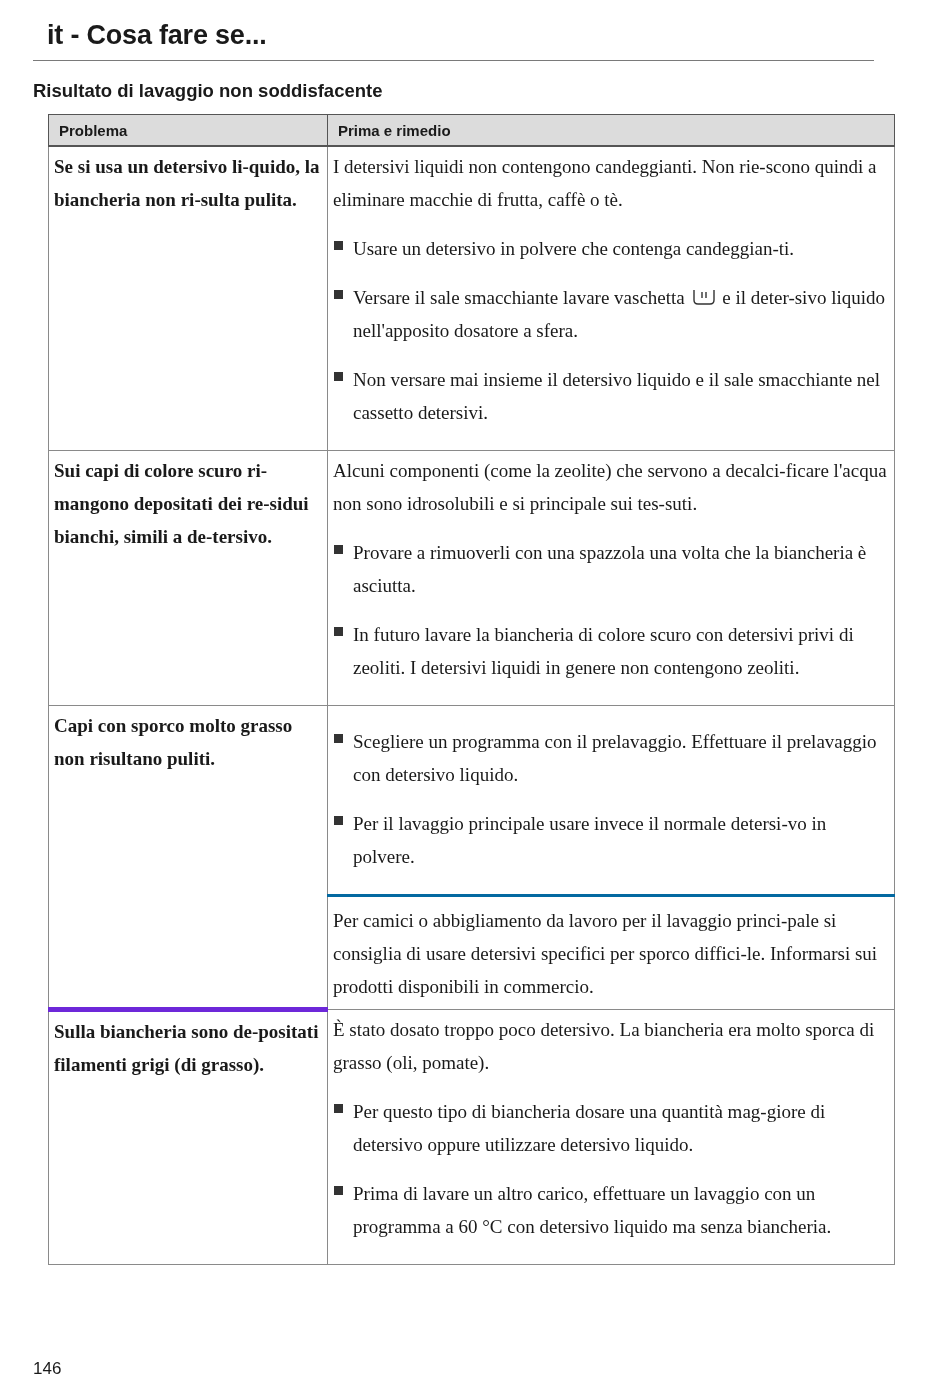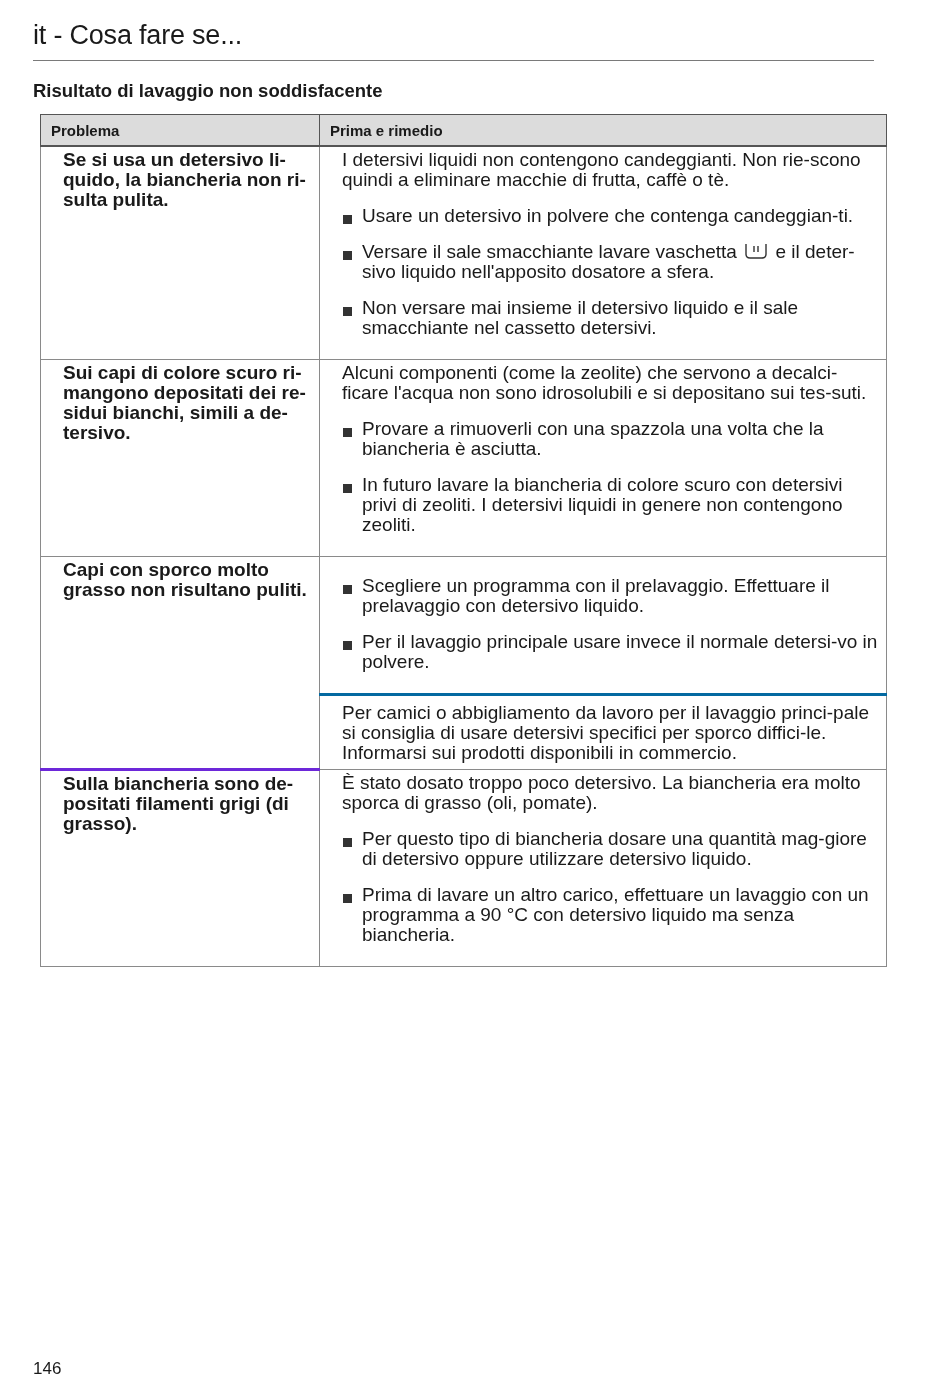"it - Cosa fare se..." .page-title { font-weight: normal -> bold; left: 33px -> 47px }
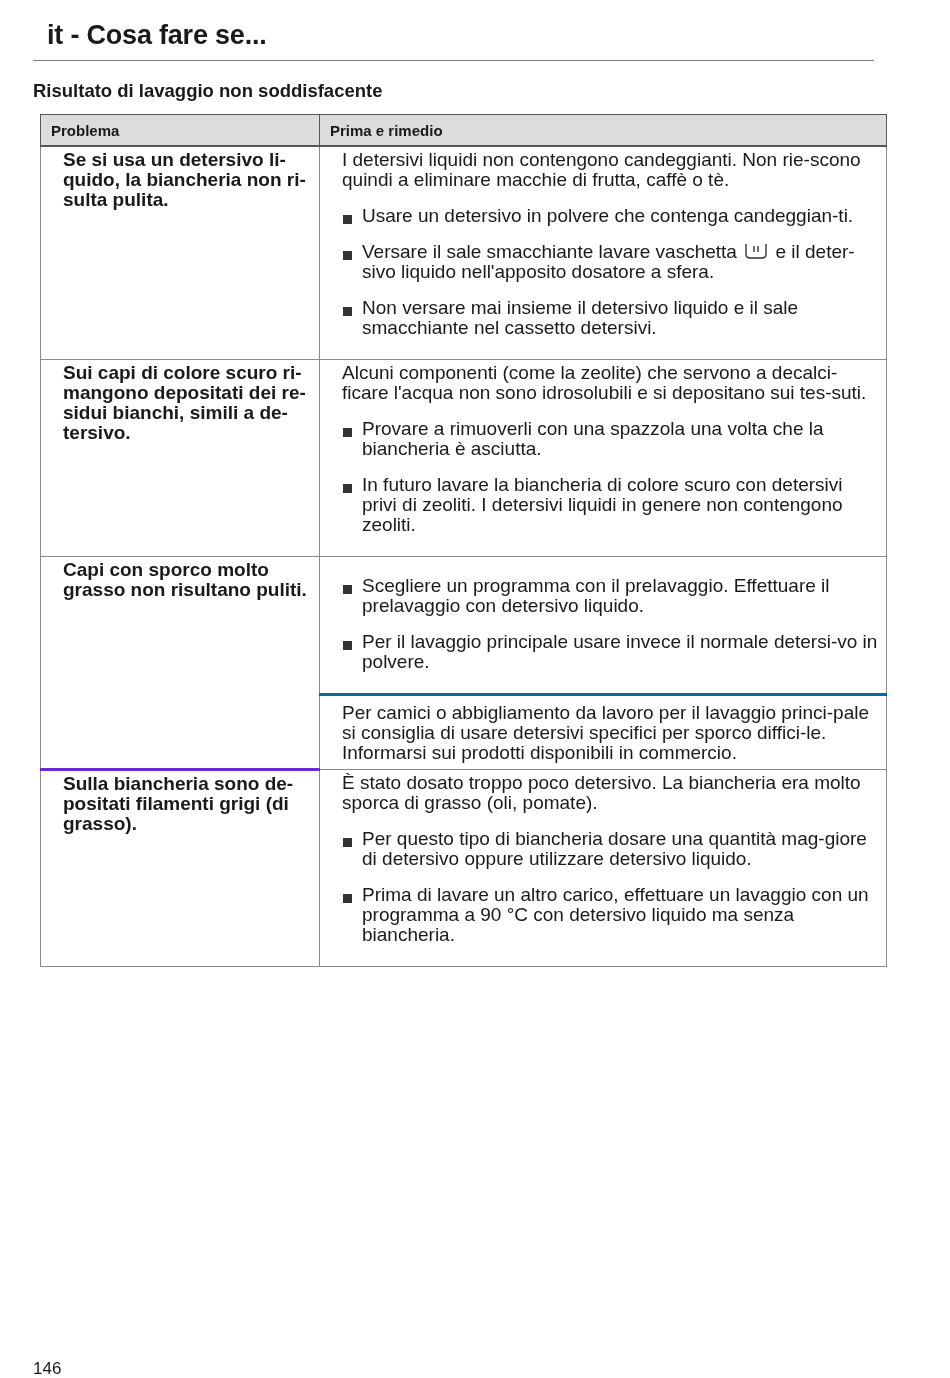"Problema" table.trouble { left: 40px -> 48px }
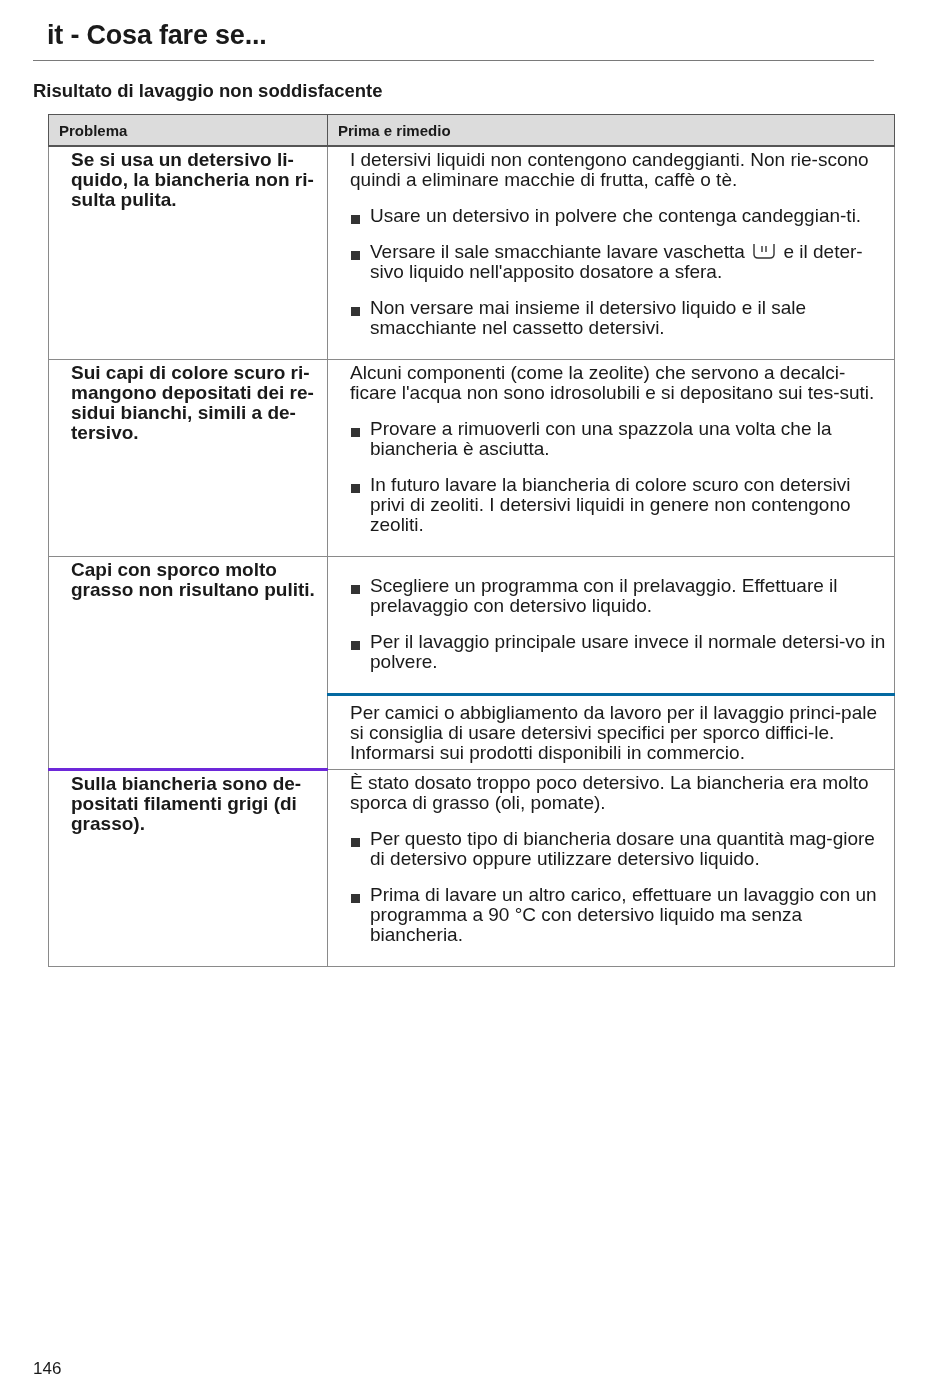"Se si usa un detersivo" table.trouble td { font-family: none -> Liberation Serif, serif; line-height: 20px -> 33px; padding: 3px 5px 5px 22px -> 3px 5px 5px 5px }
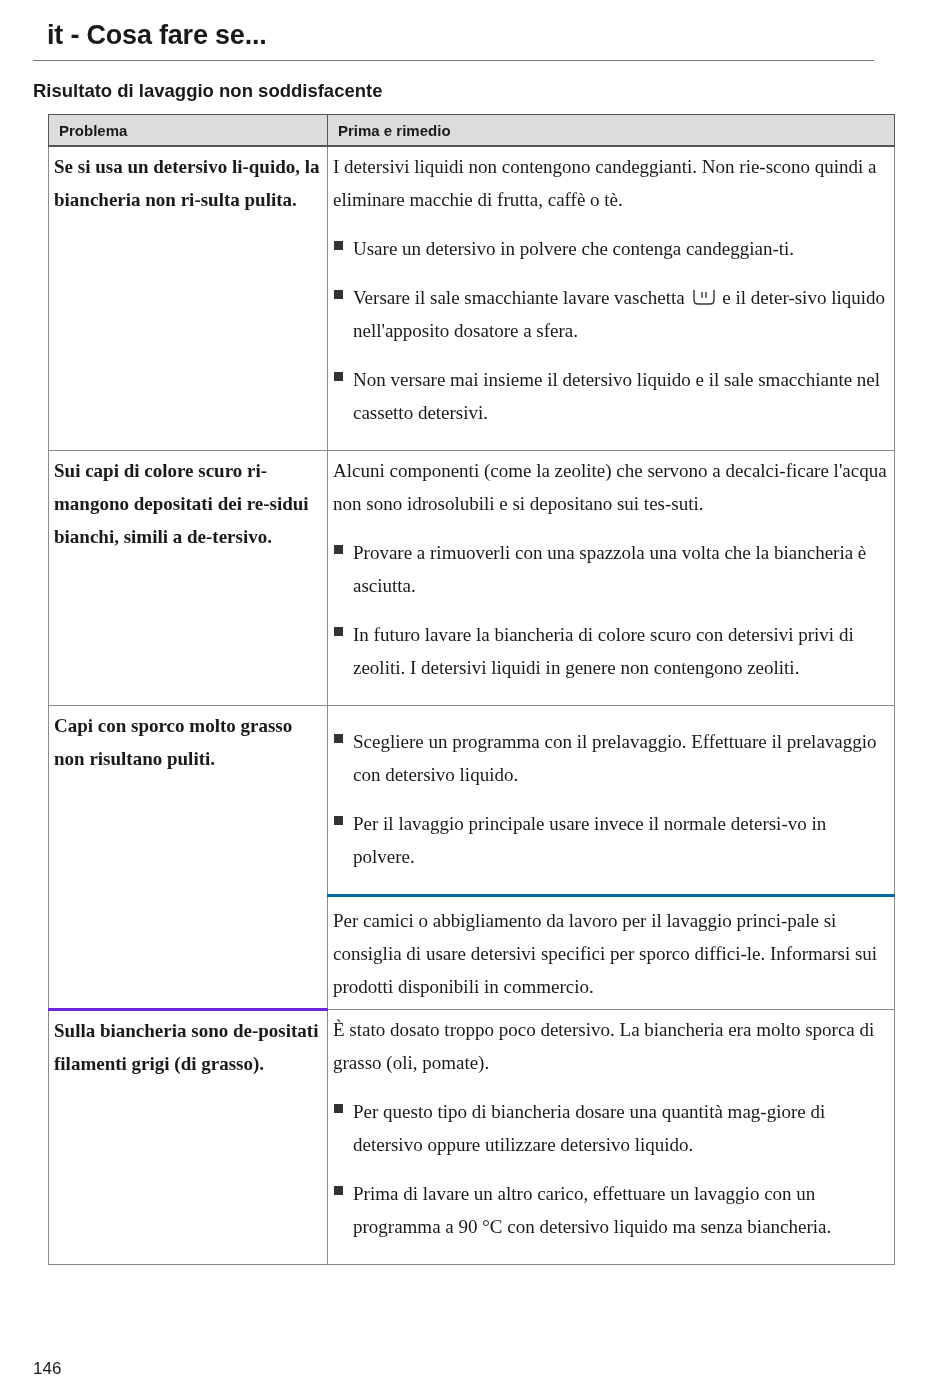"Alcuni componenti (come la zeolite)" div.para { text: depositano -> principale }
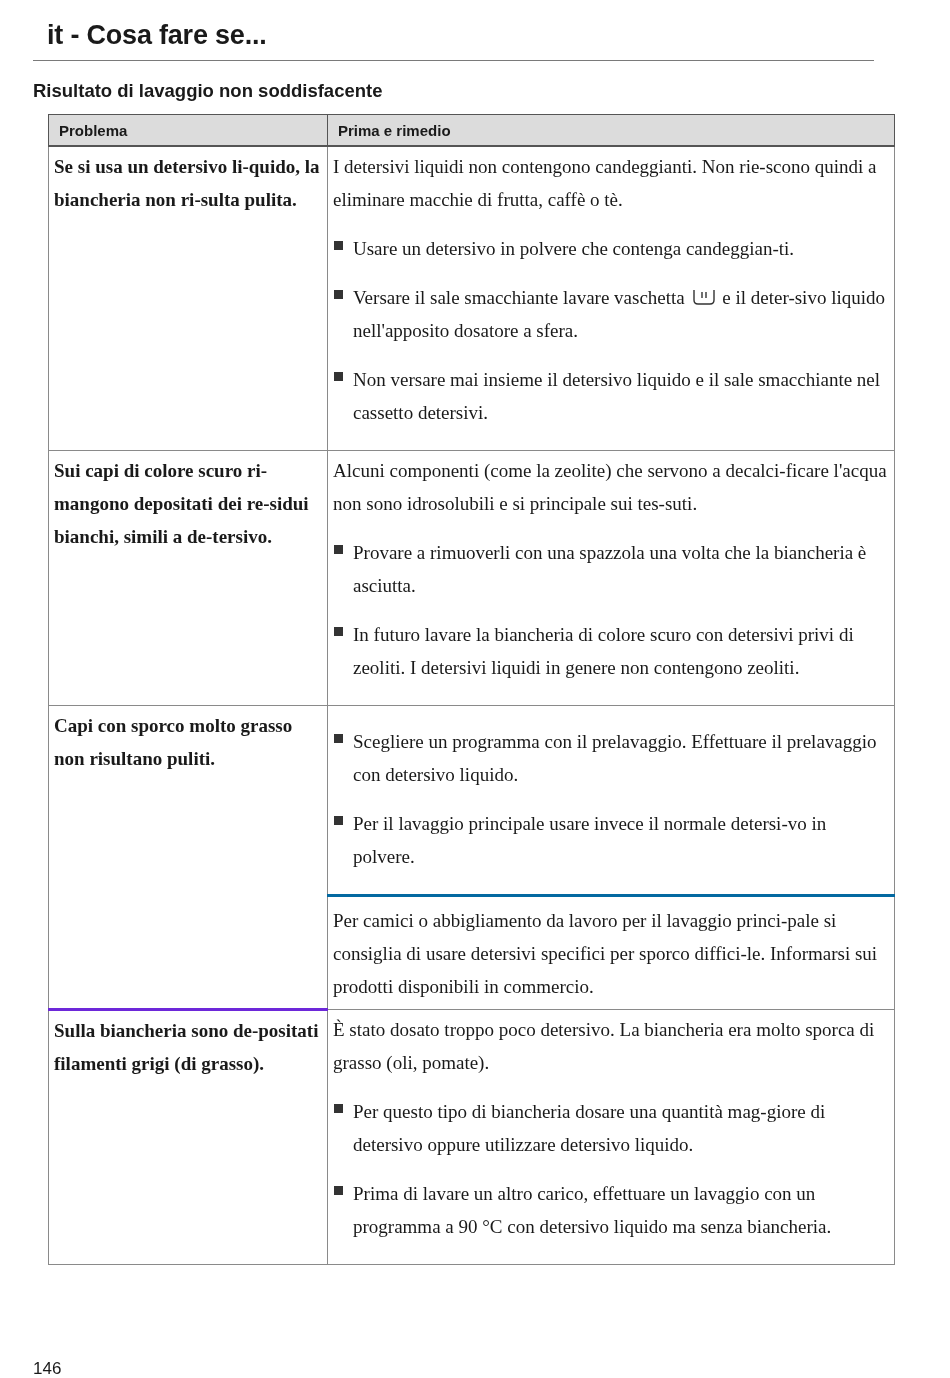"Capi con sporco molto grasso" table.trouble td.problem-merged { border-bottom: 3px solid #6d28d9 -> 5px solid #6d28d9 }
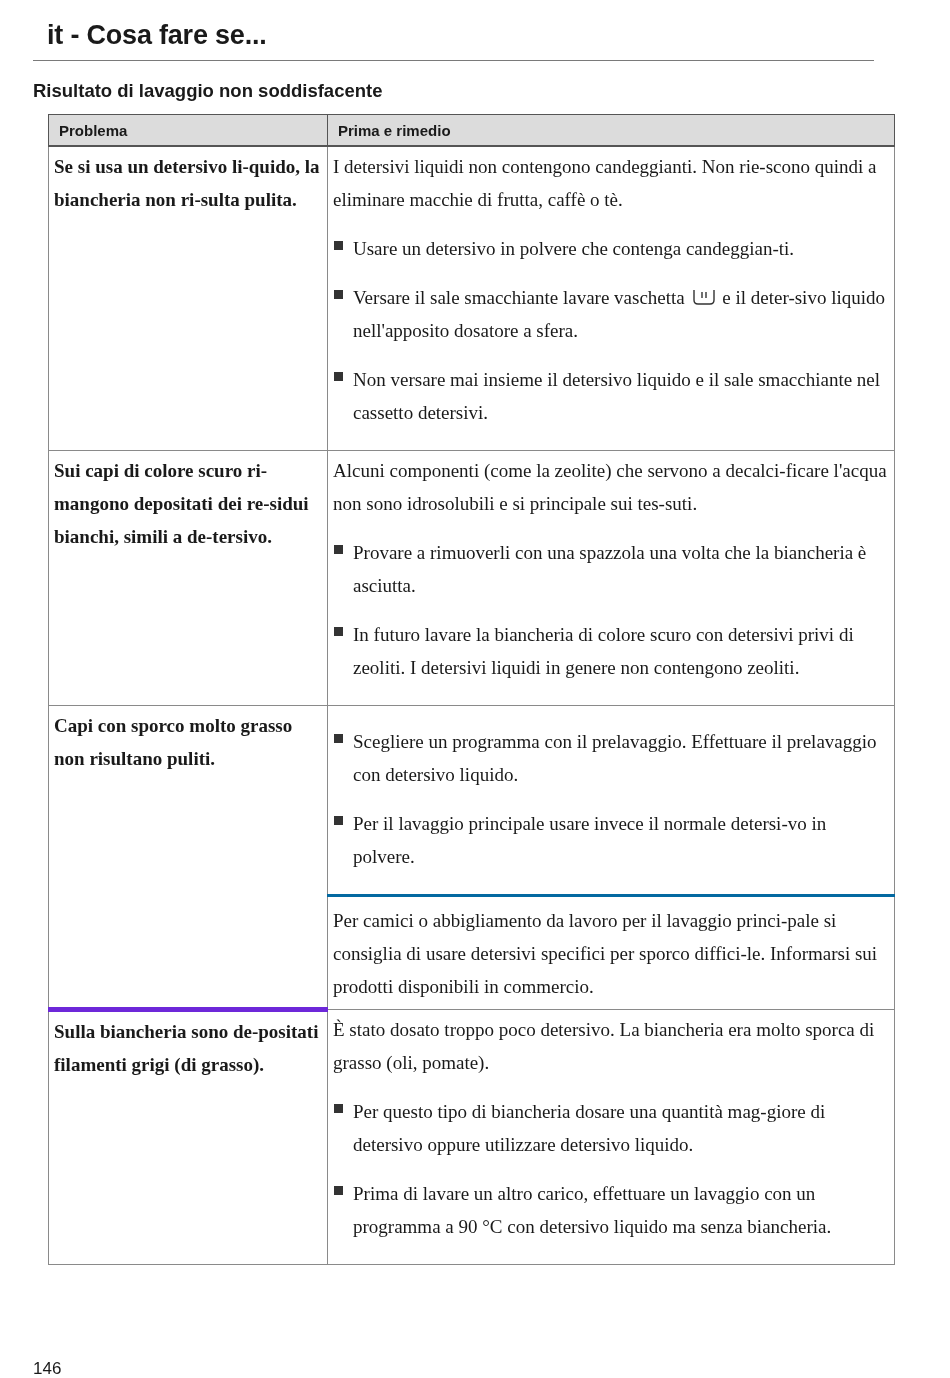"Prima di lavare un altro" span { text: 90 -> 60 }
